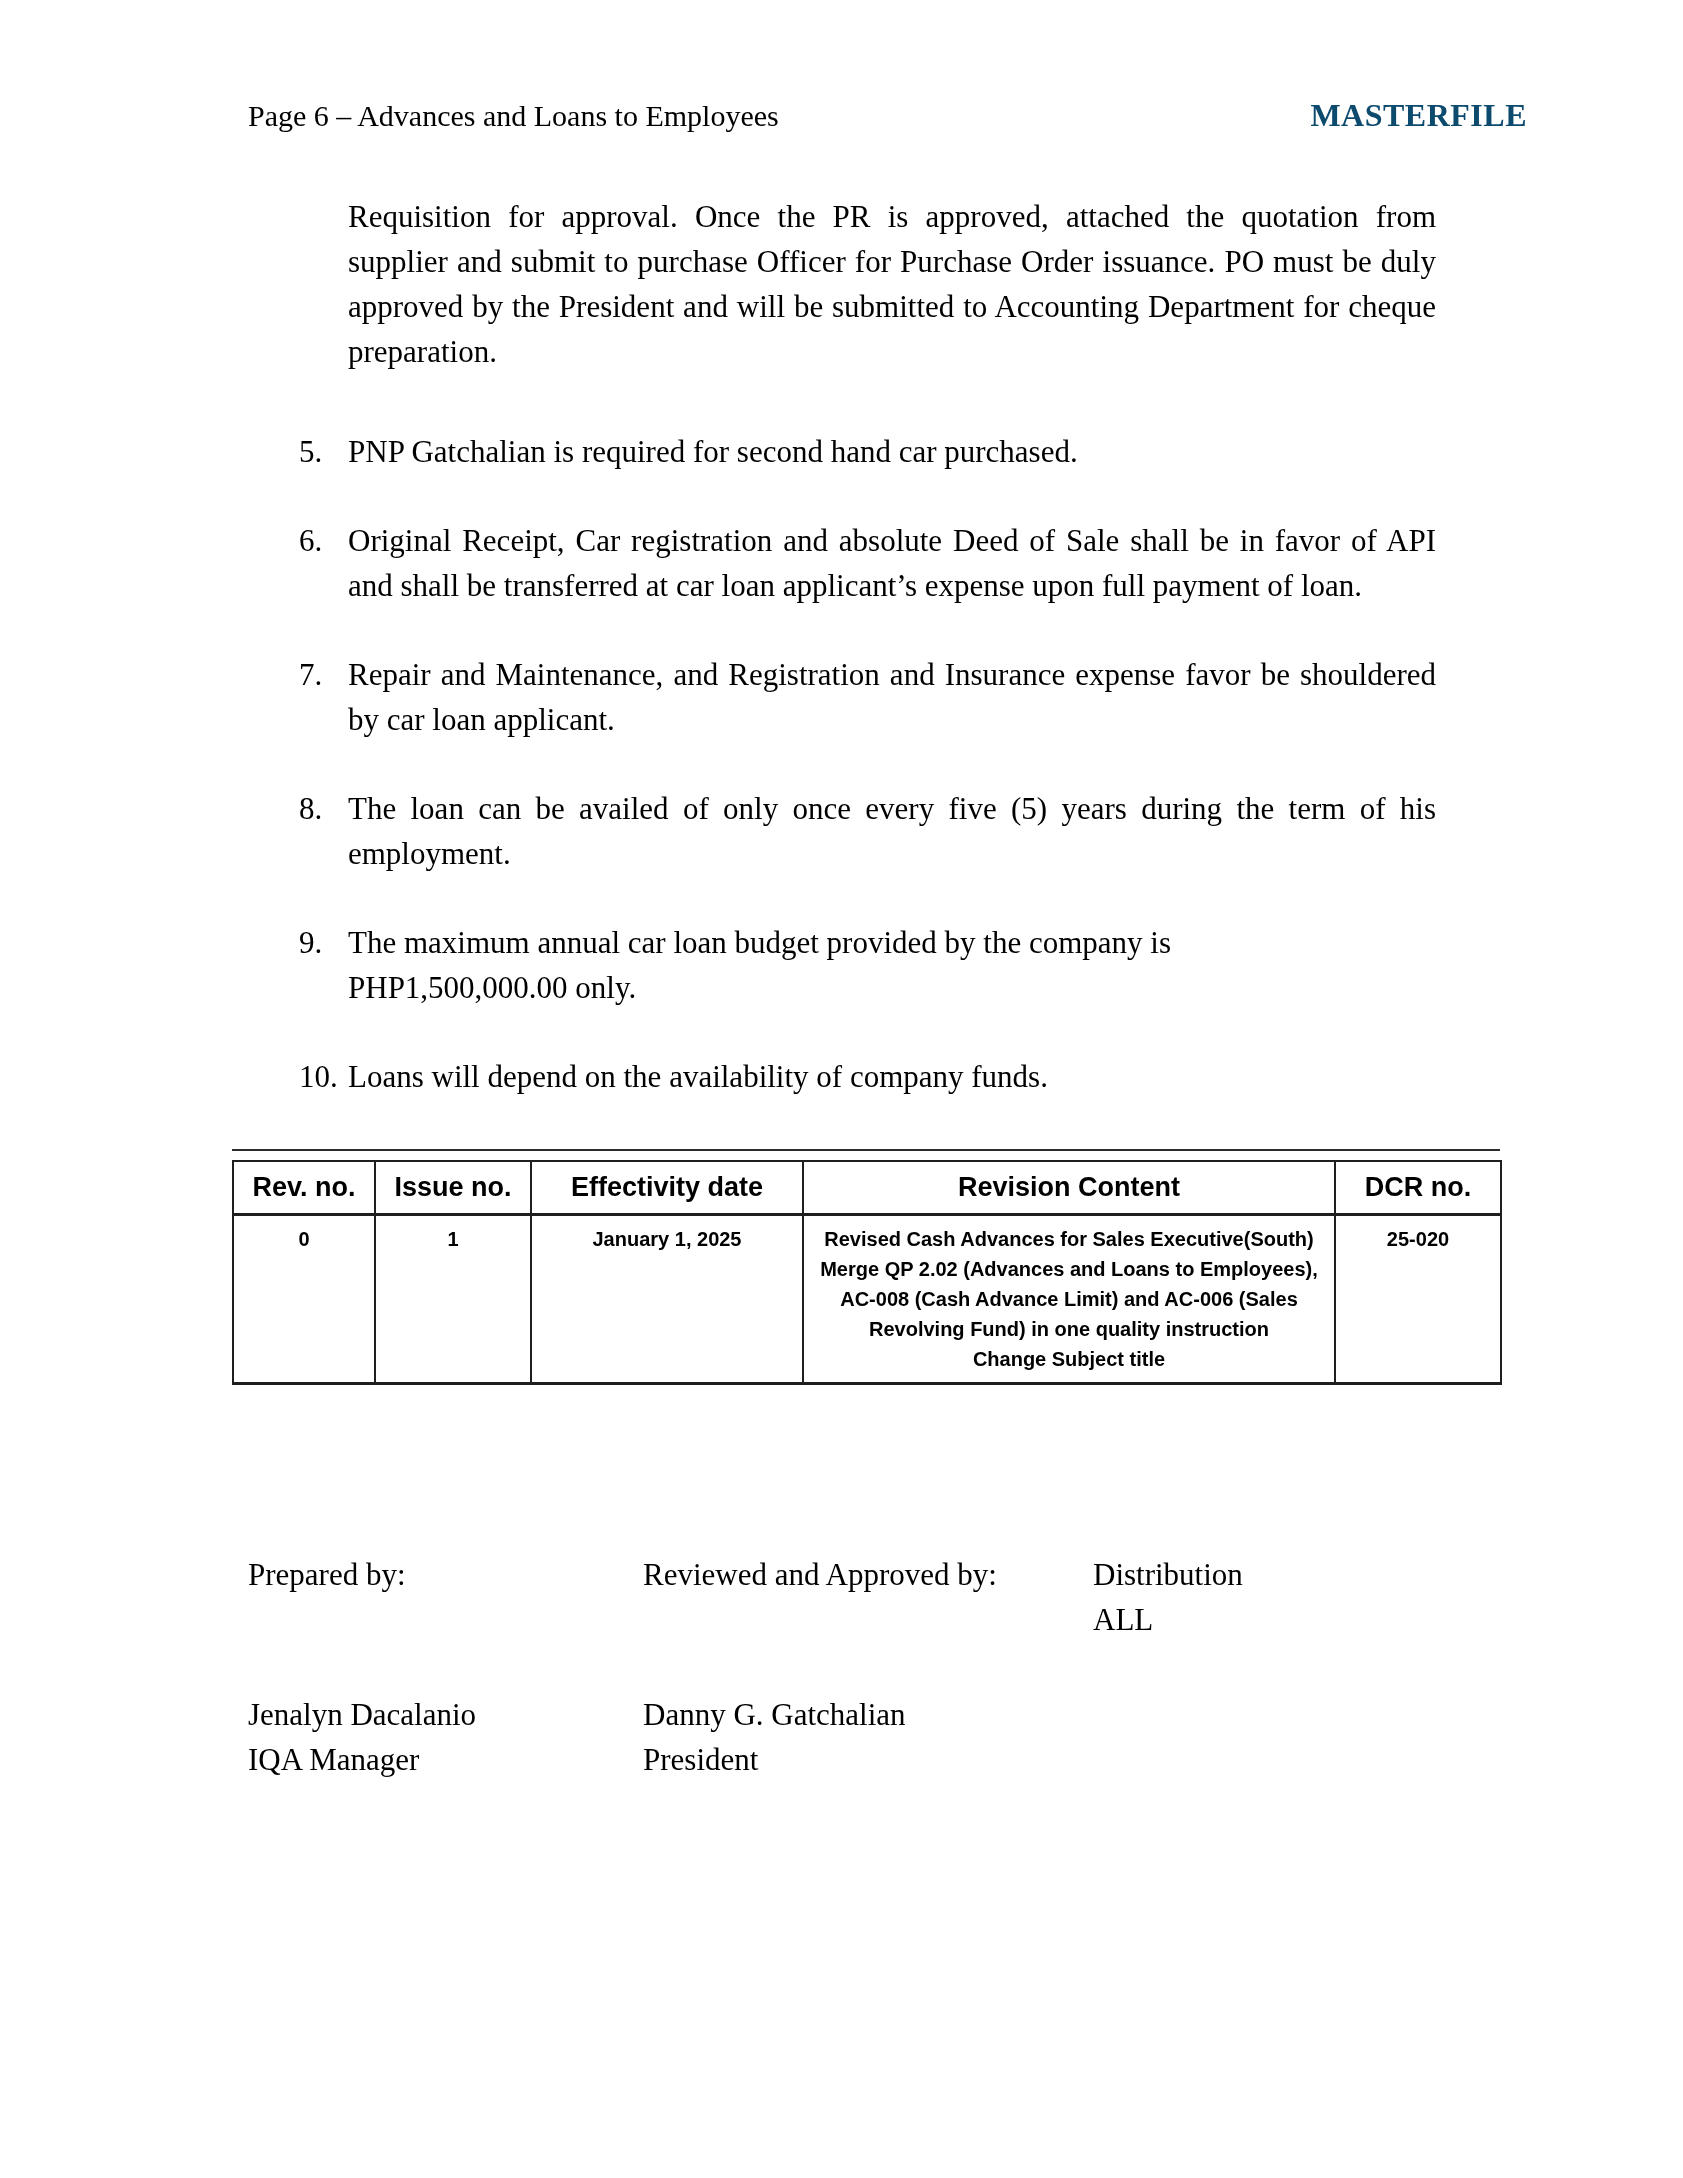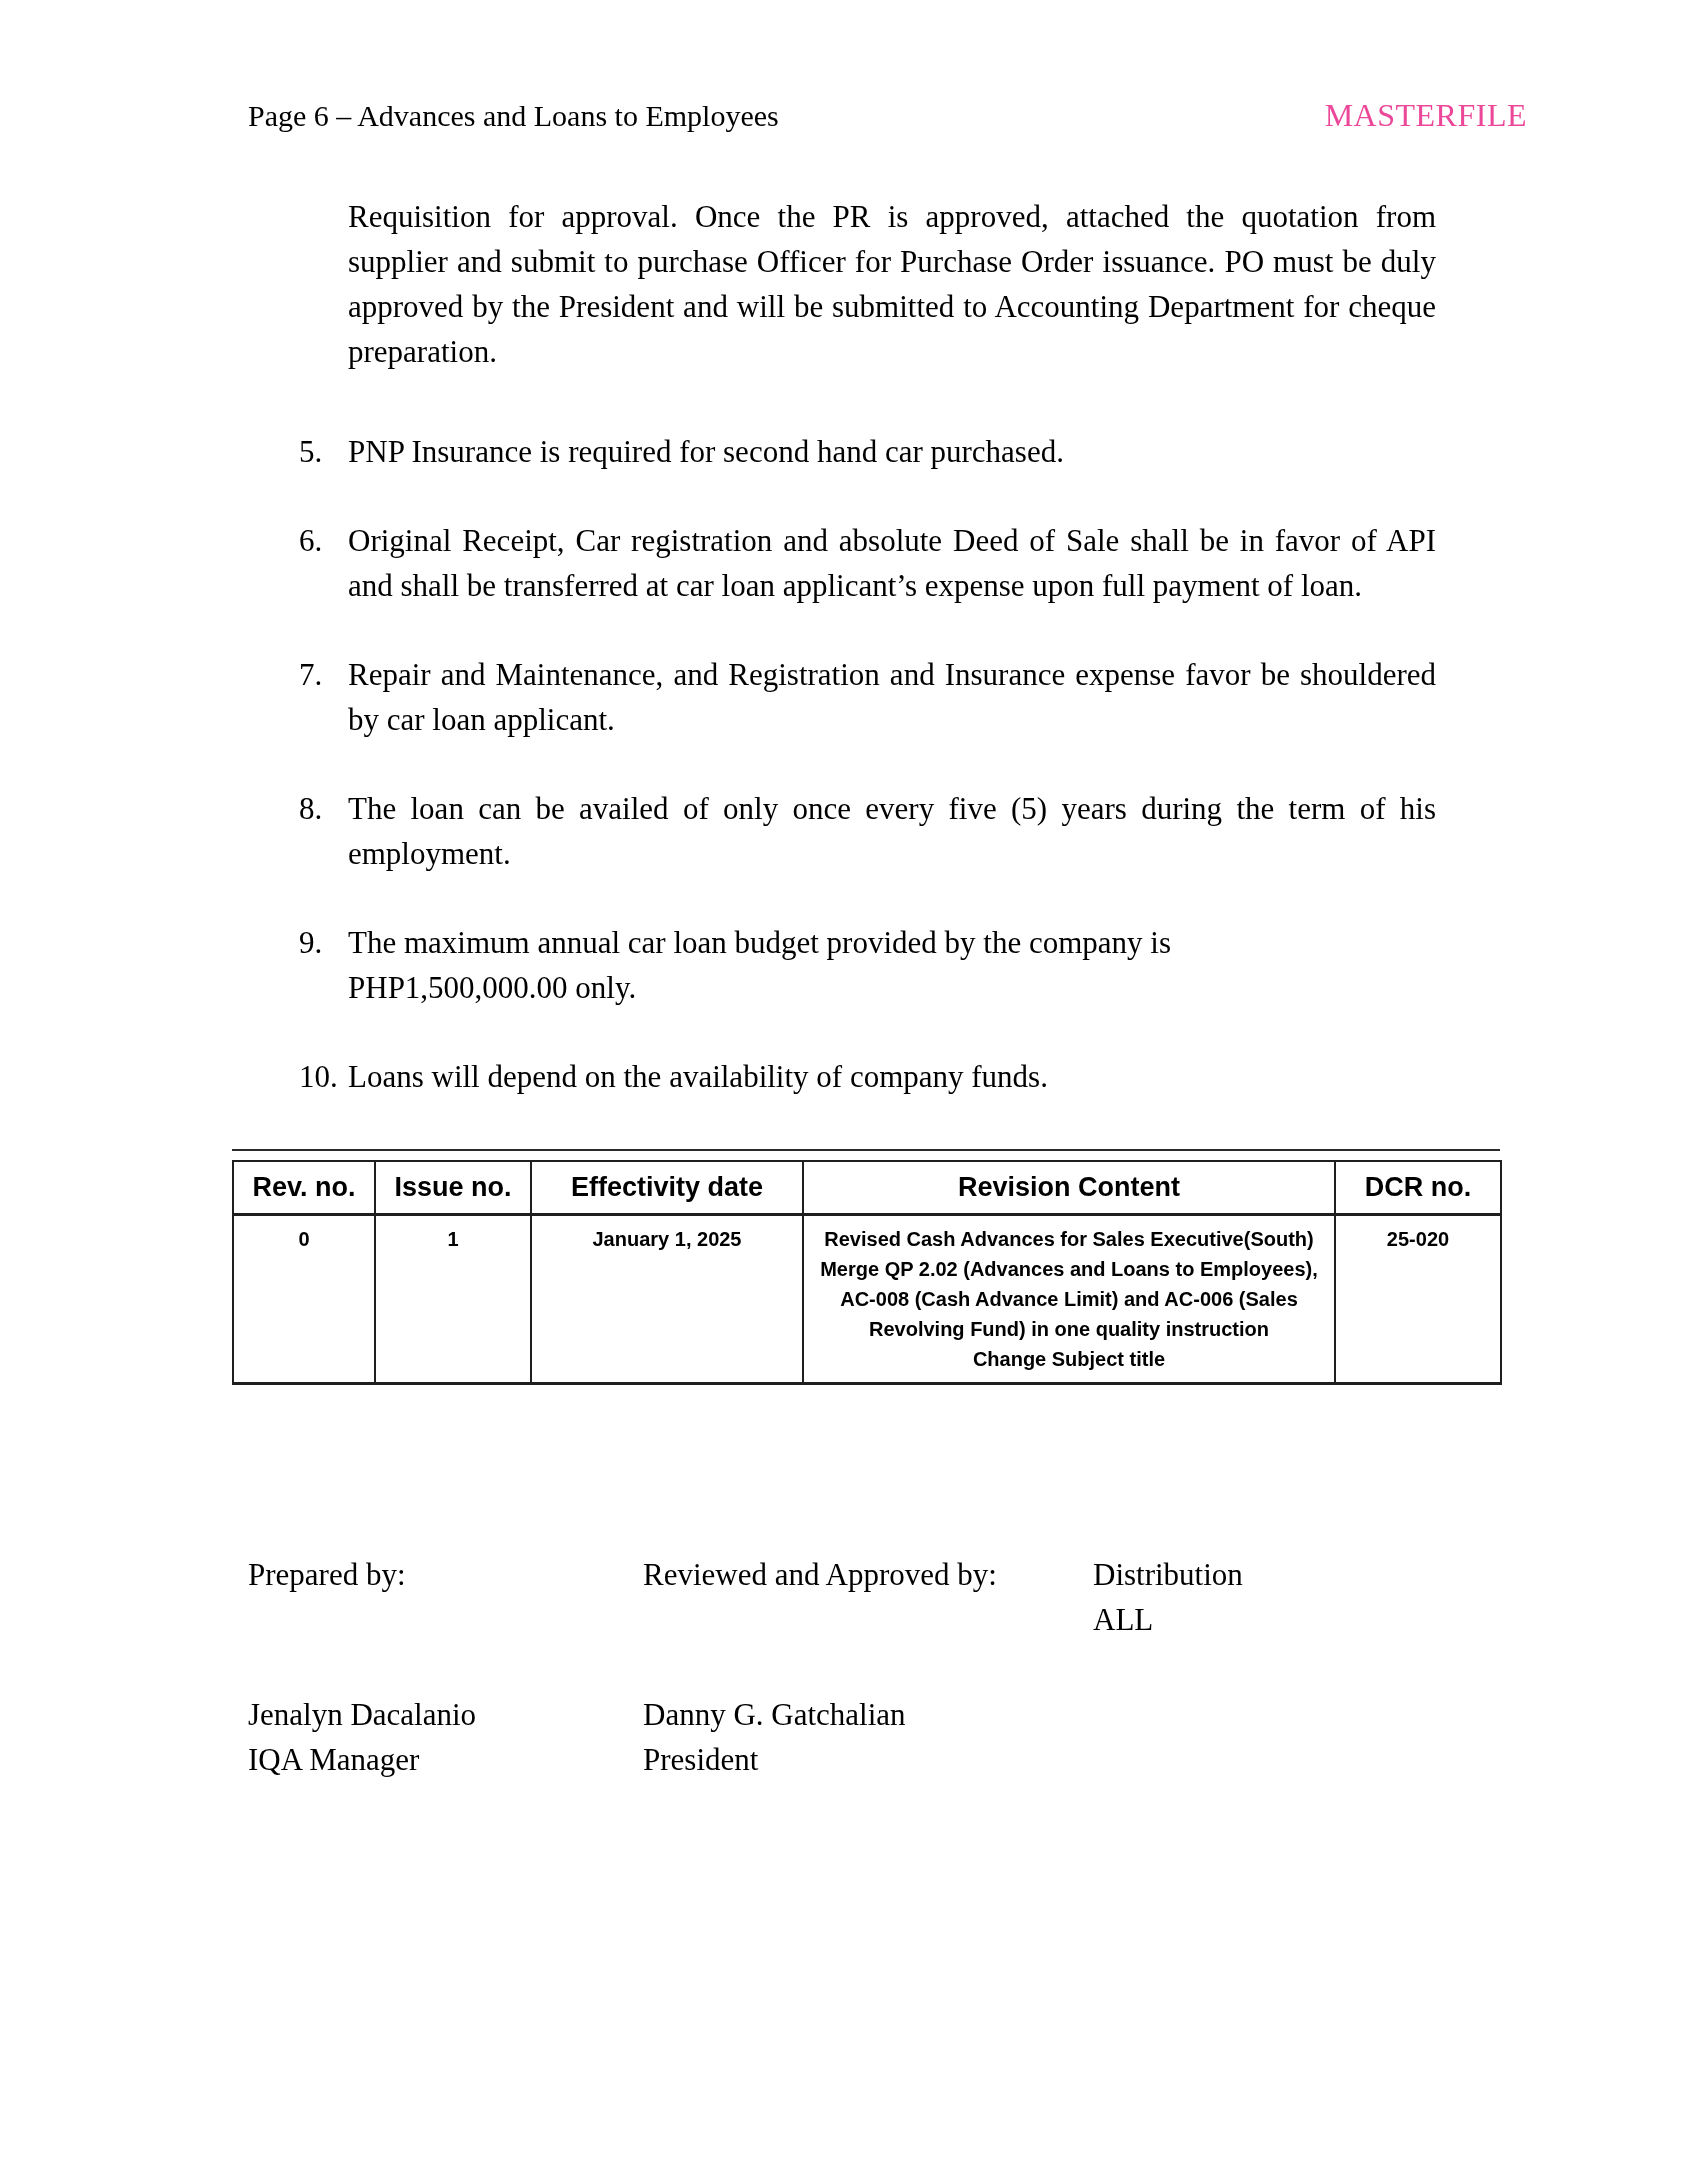"MASTERFILE" .doc-header .masterfile { color: #ec4899 -> #0c4a6e; font-weight: normal -> bold }
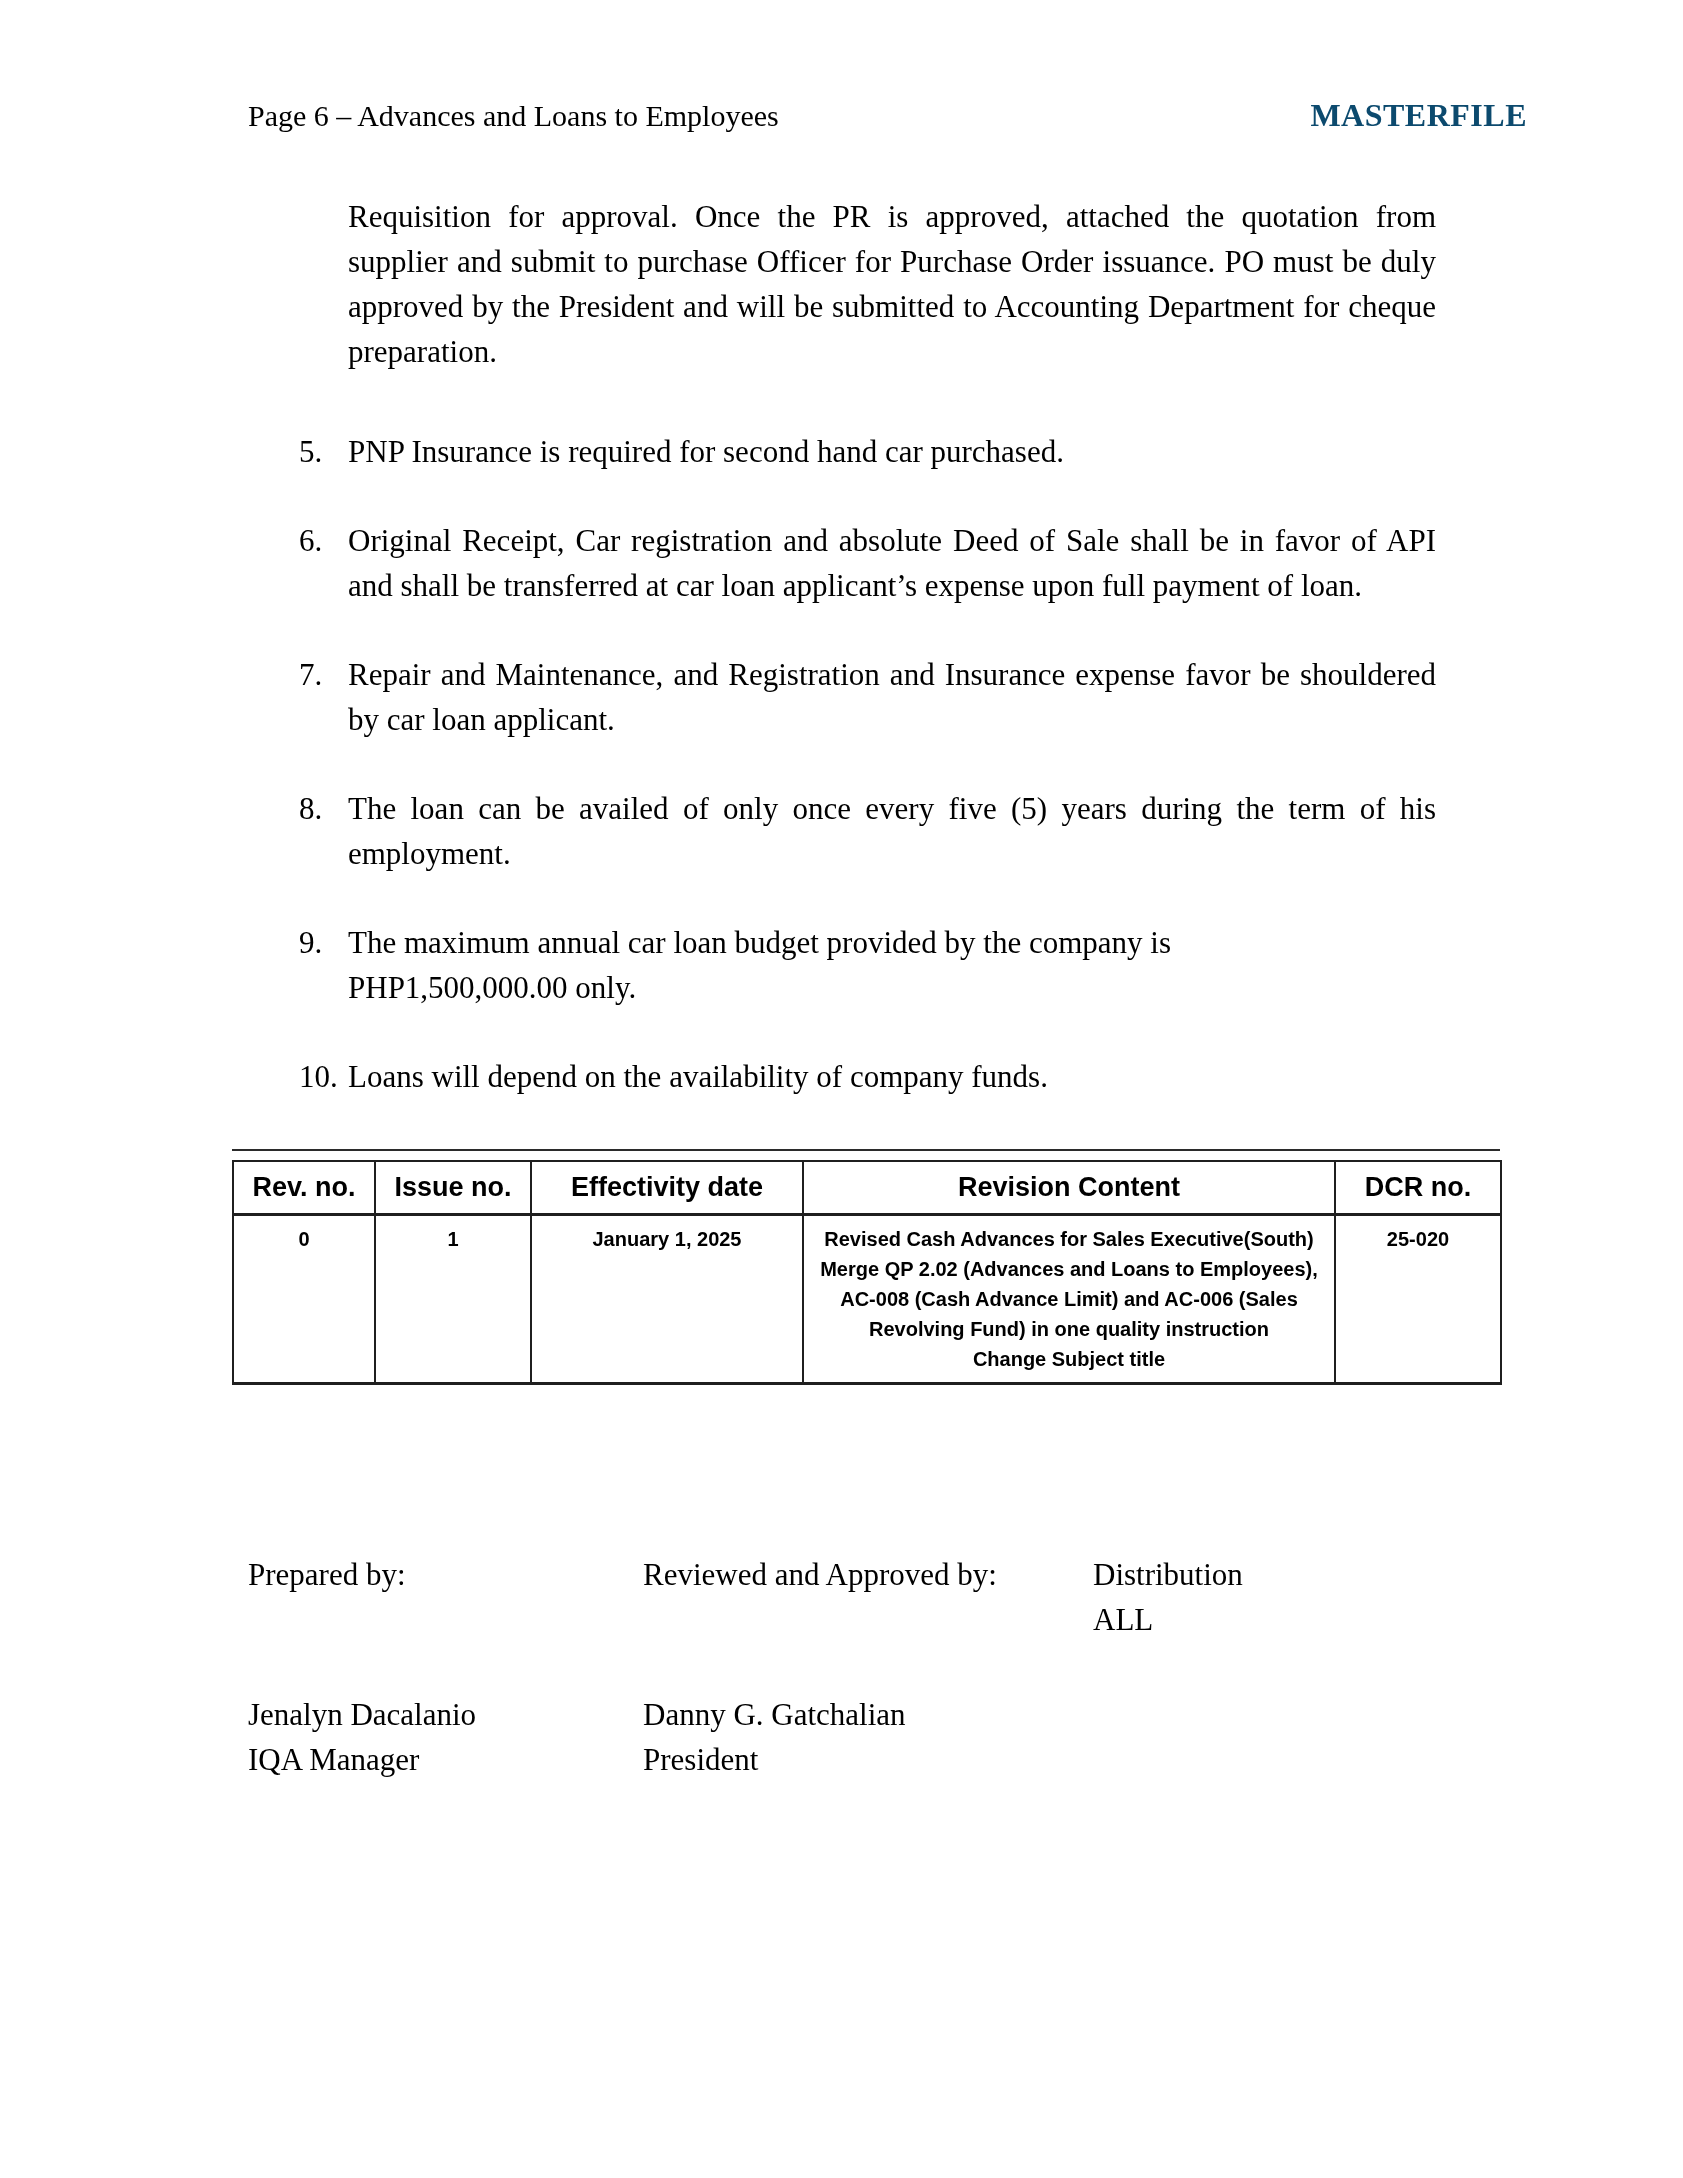"PNP Insurance is required for" div.item-text { text: Insurance -> Gatchalian }
